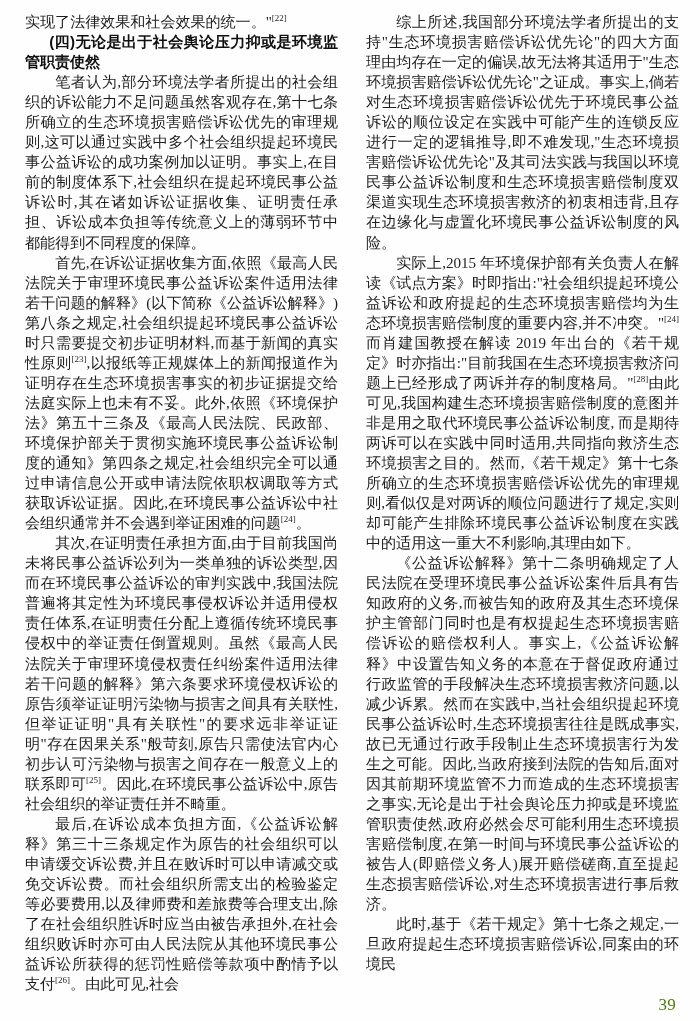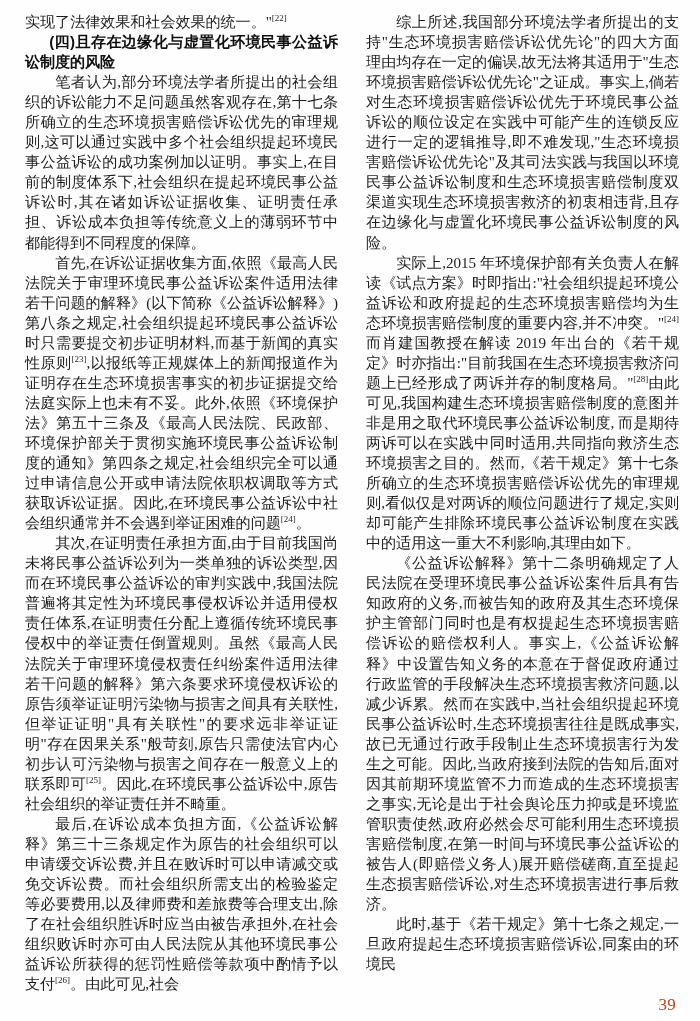"(四)且存在边缘化与虚置化环境民事公益诉讼制度的风险" p.heading { text: 且存在边缘化与虚置化环境民事公益诉讼制度的风险 -> 无论是出于社会舆论压力抑或是环境监管职责使然 }
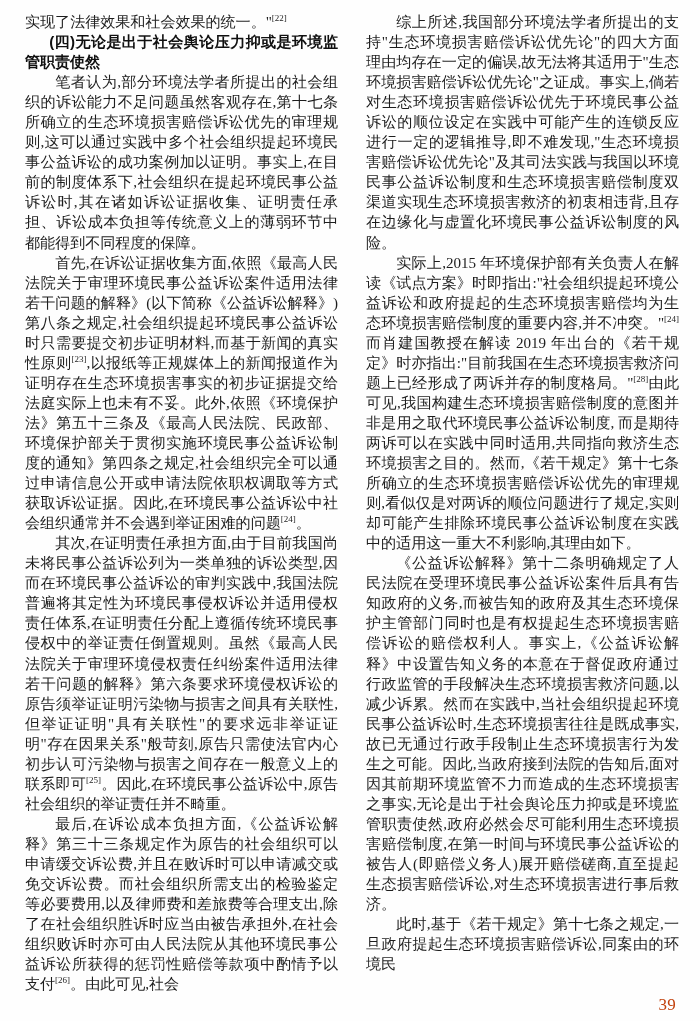"39" .folio { color: #c2410c -> #4d7c0f }
